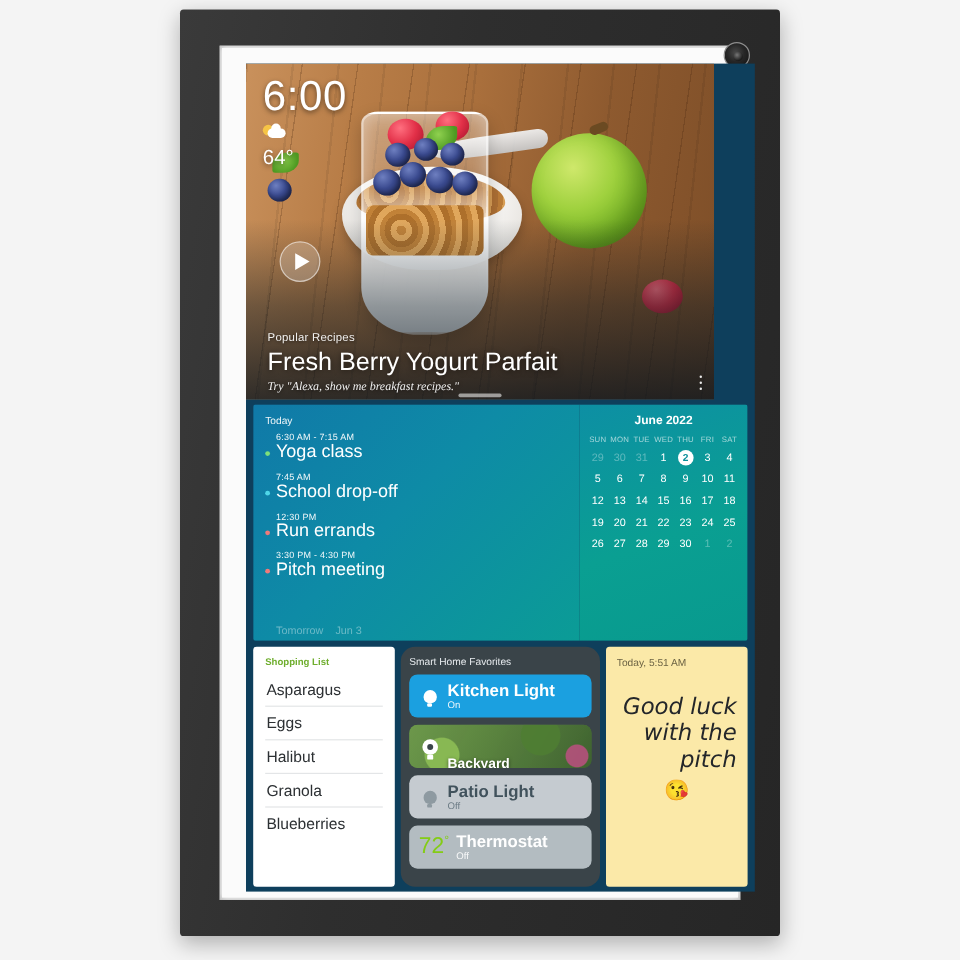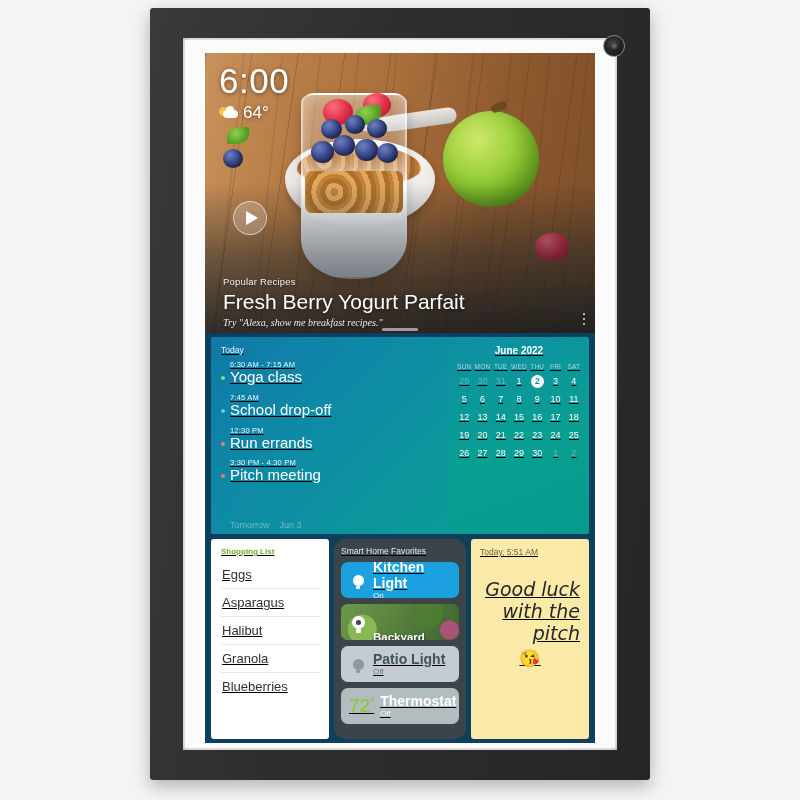"6:00" .screen { text-decoration: underline -> none; width: 390px -> 424px }
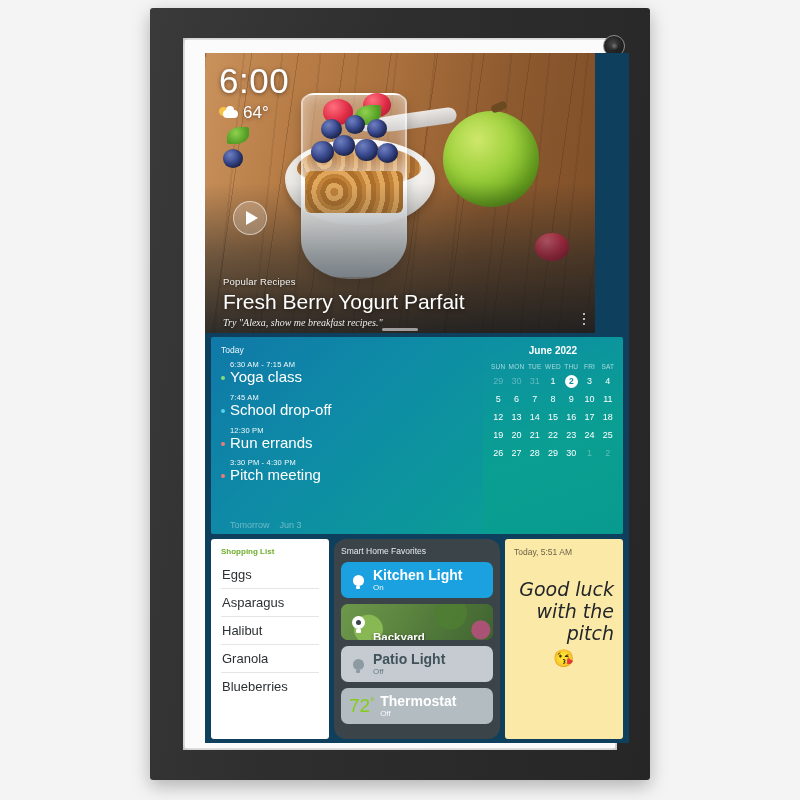"64°" .weather-row { align-items: center -> flex-start; flex-direction: none -> column }
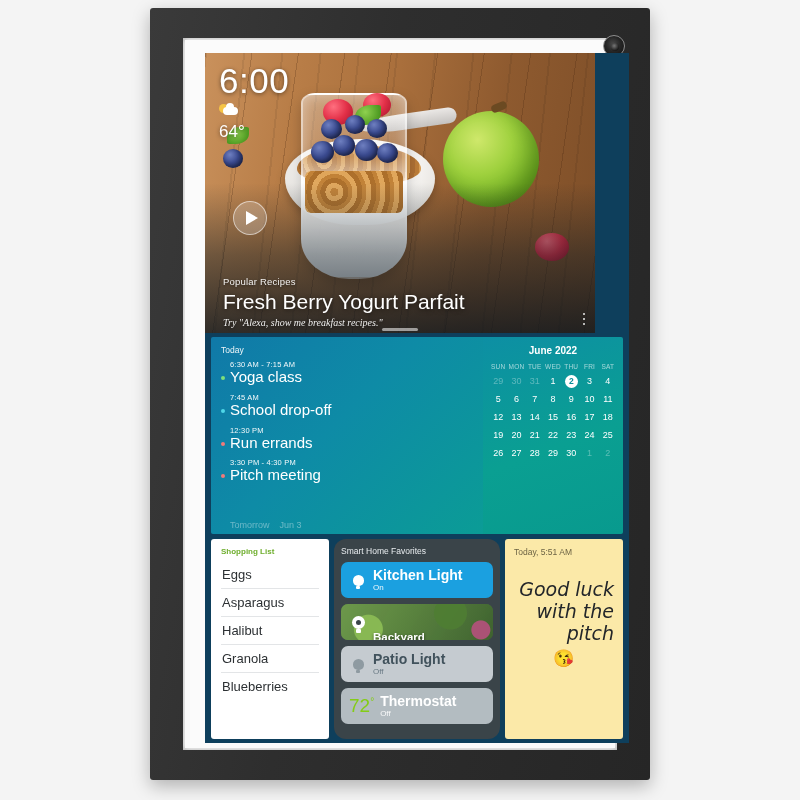"Eggs" div.sl-item { order: before "Asparagus" -> after "Asparagus" }
